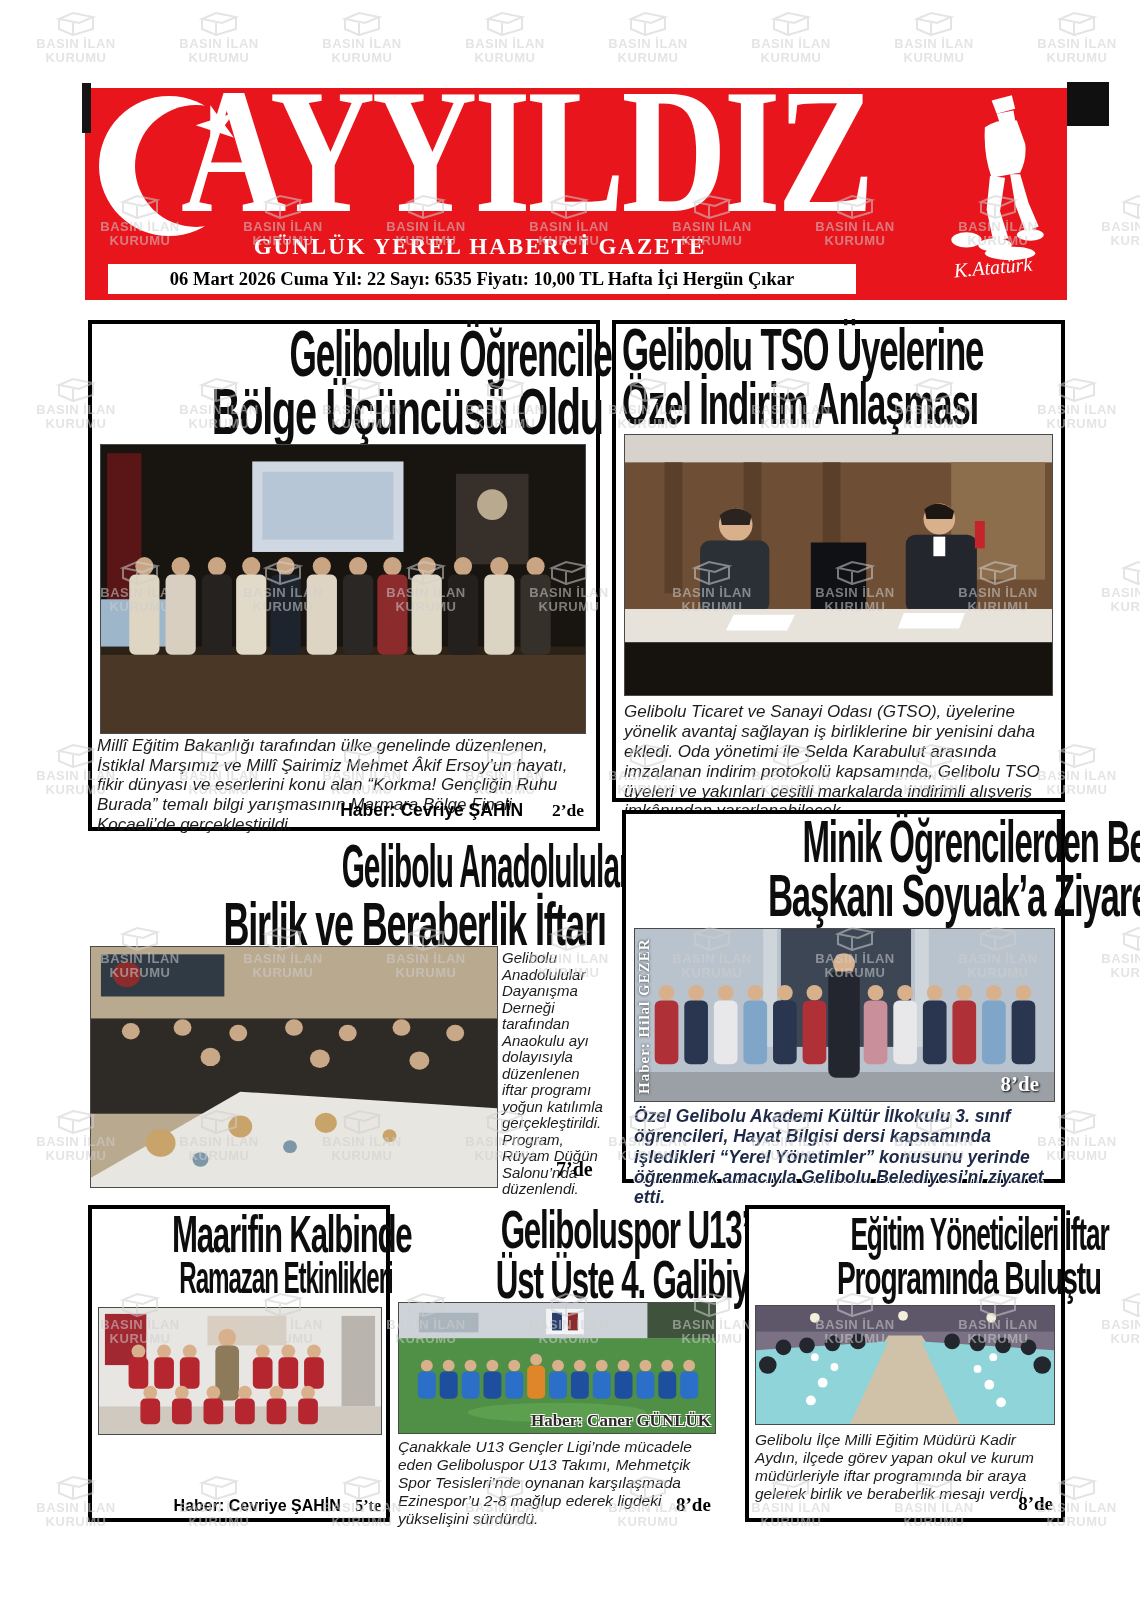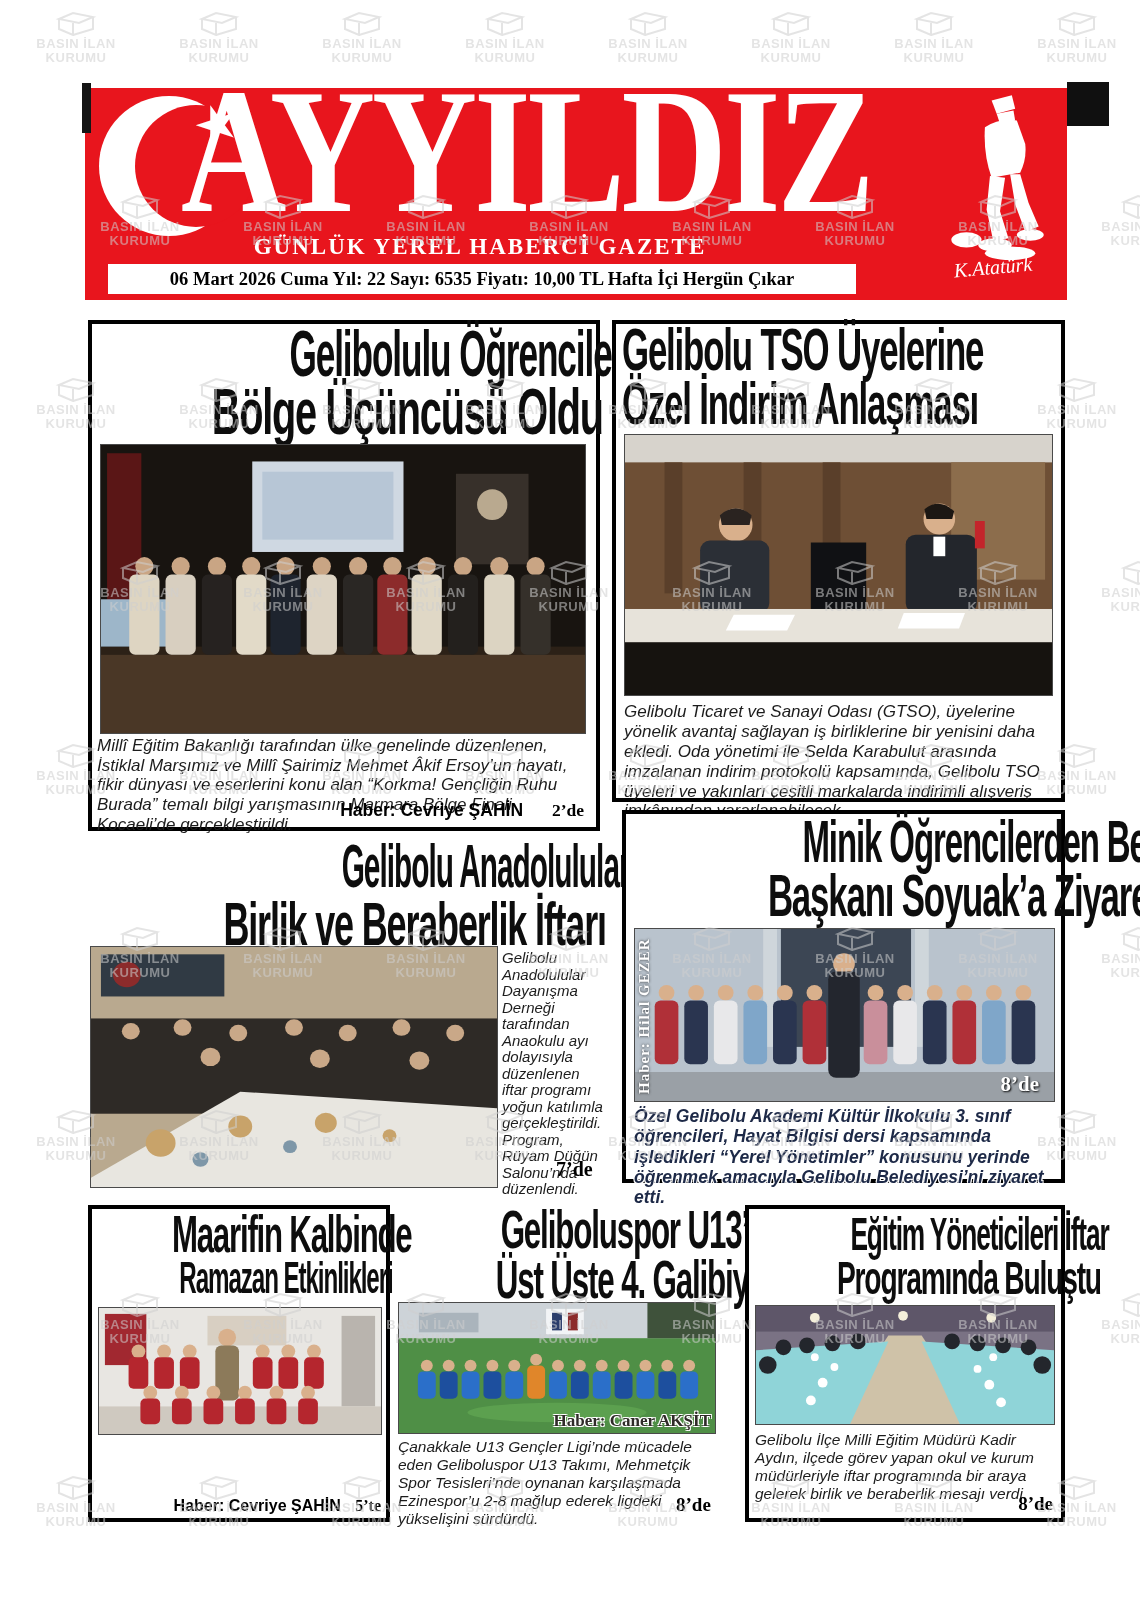"Haber: Caner AKŞİT" div.overlay-credit { text: AKŞİT -> GÜNLÜK }
